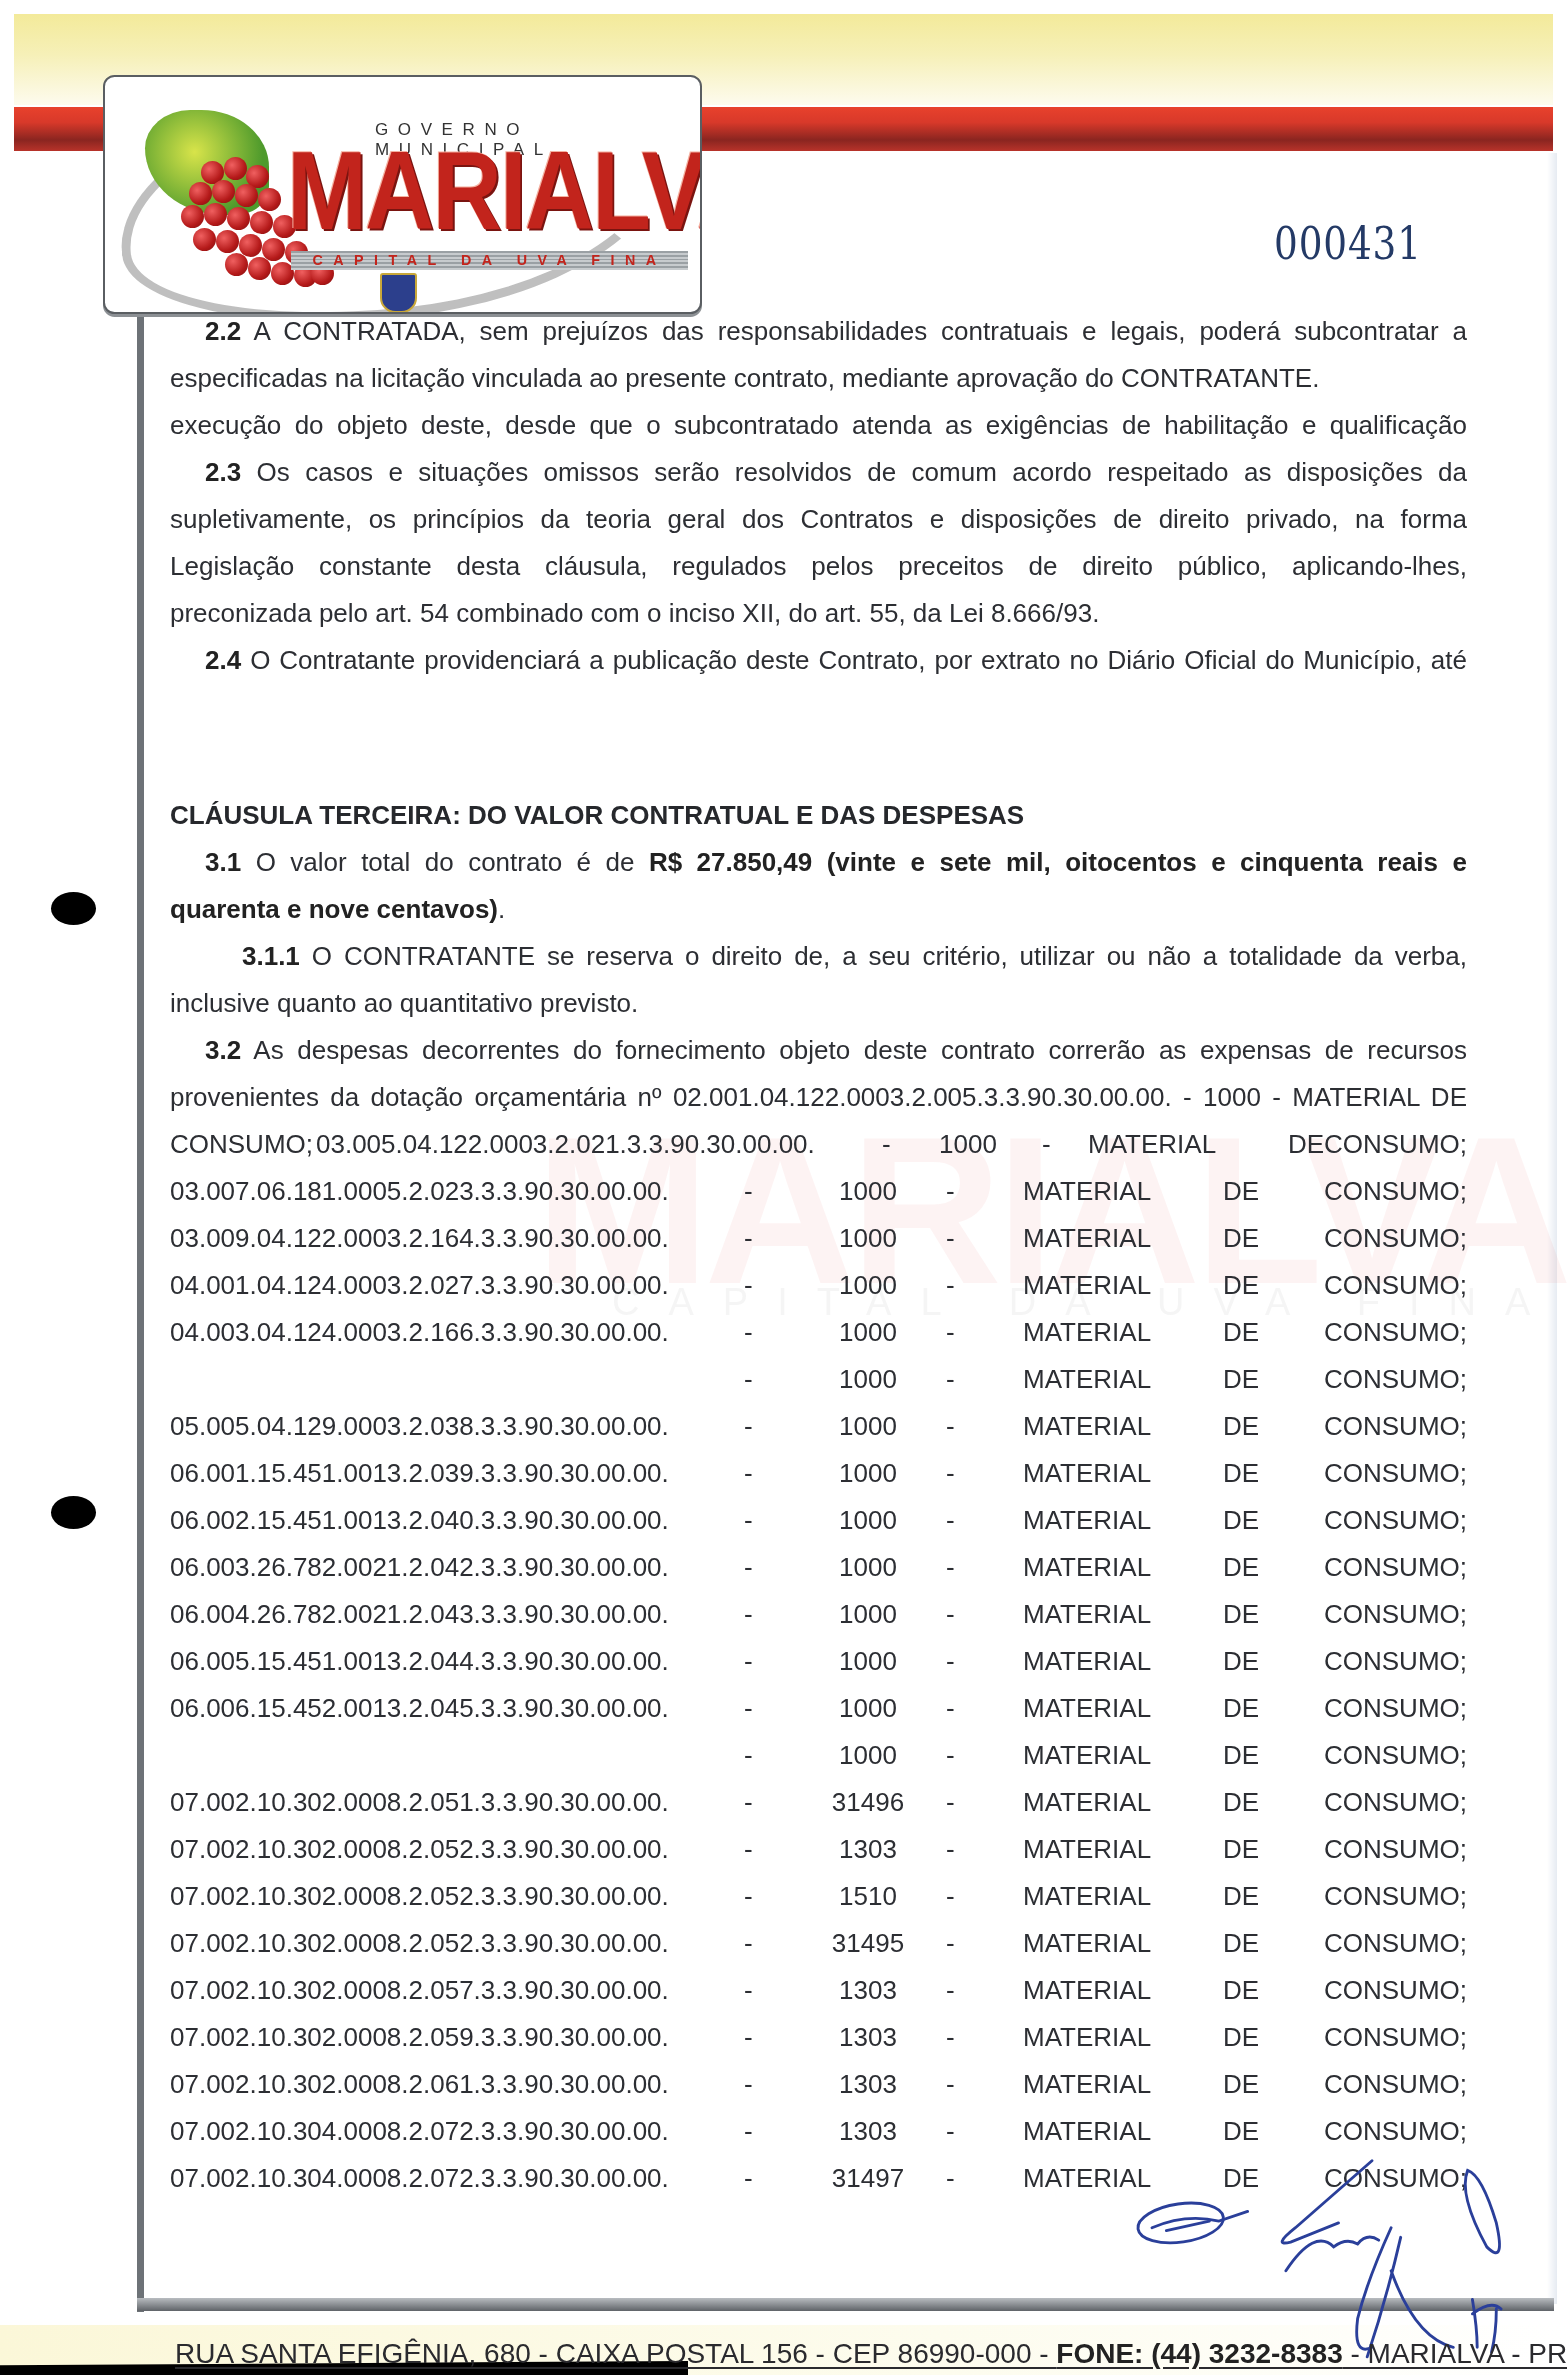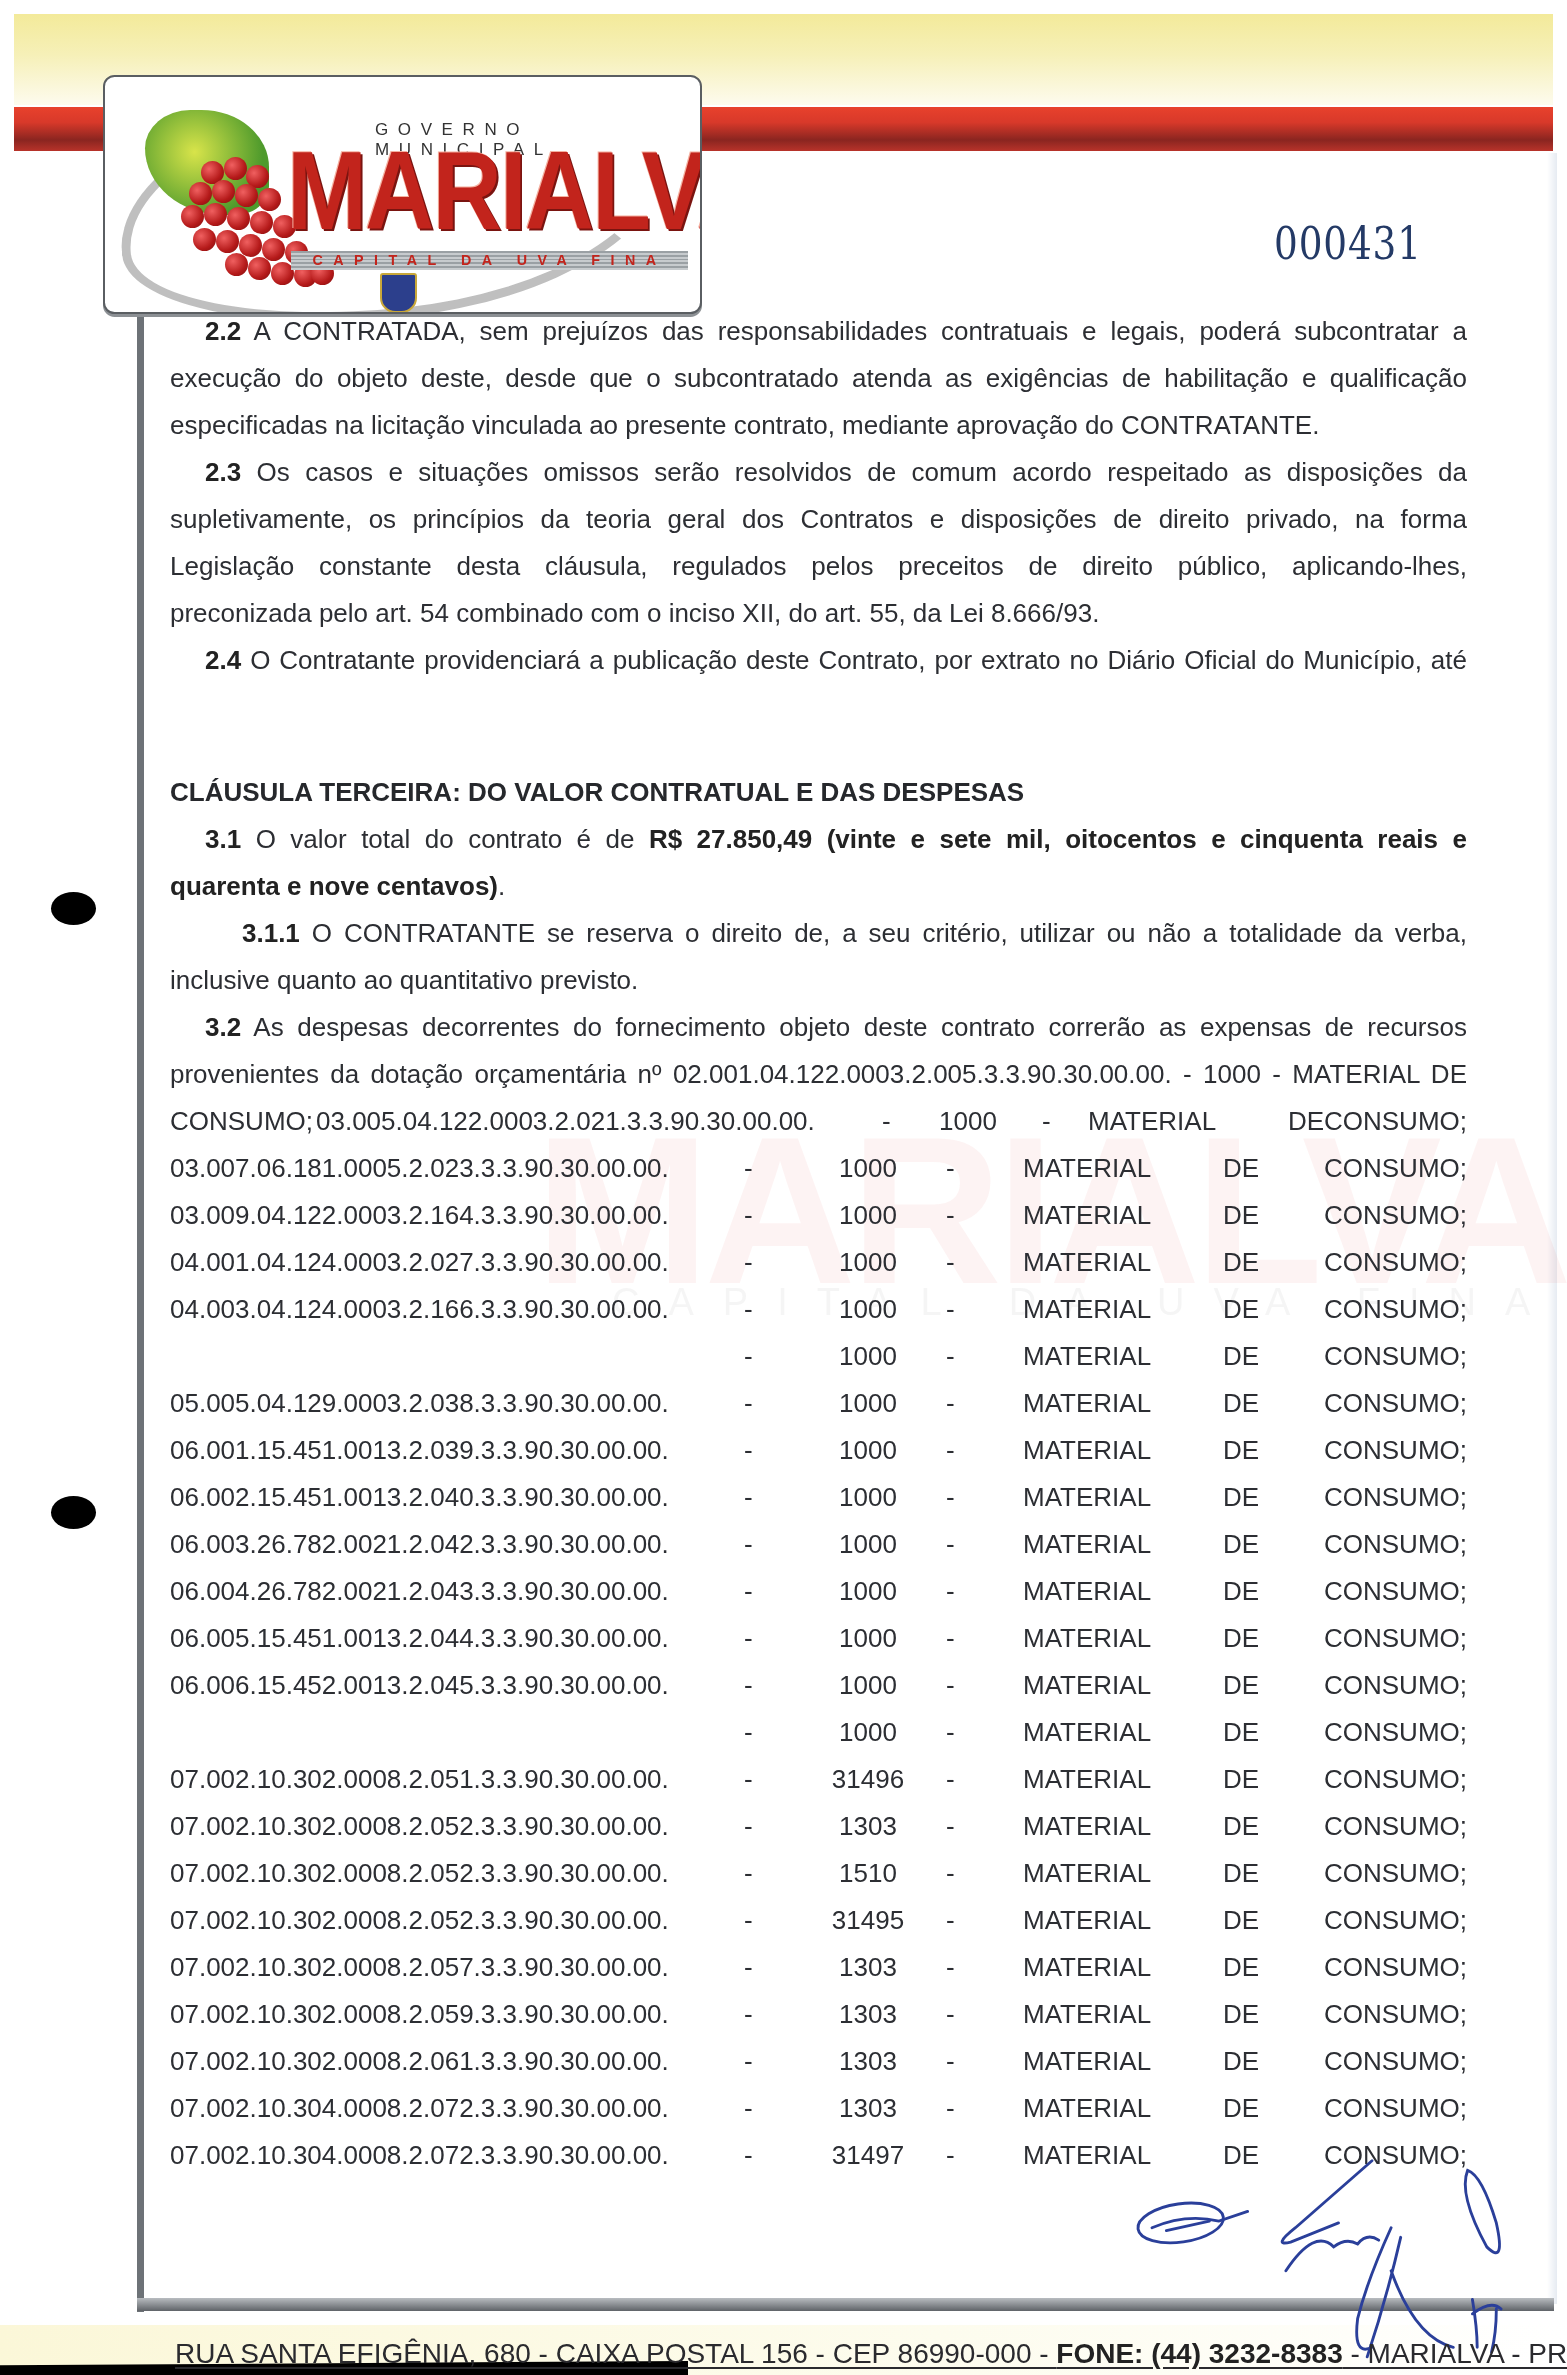"execução do objeto deste, desde" div.line { order: before "especificadas na licitação vinculada ao" -> after "especificadas na licitação vinculada ao" }
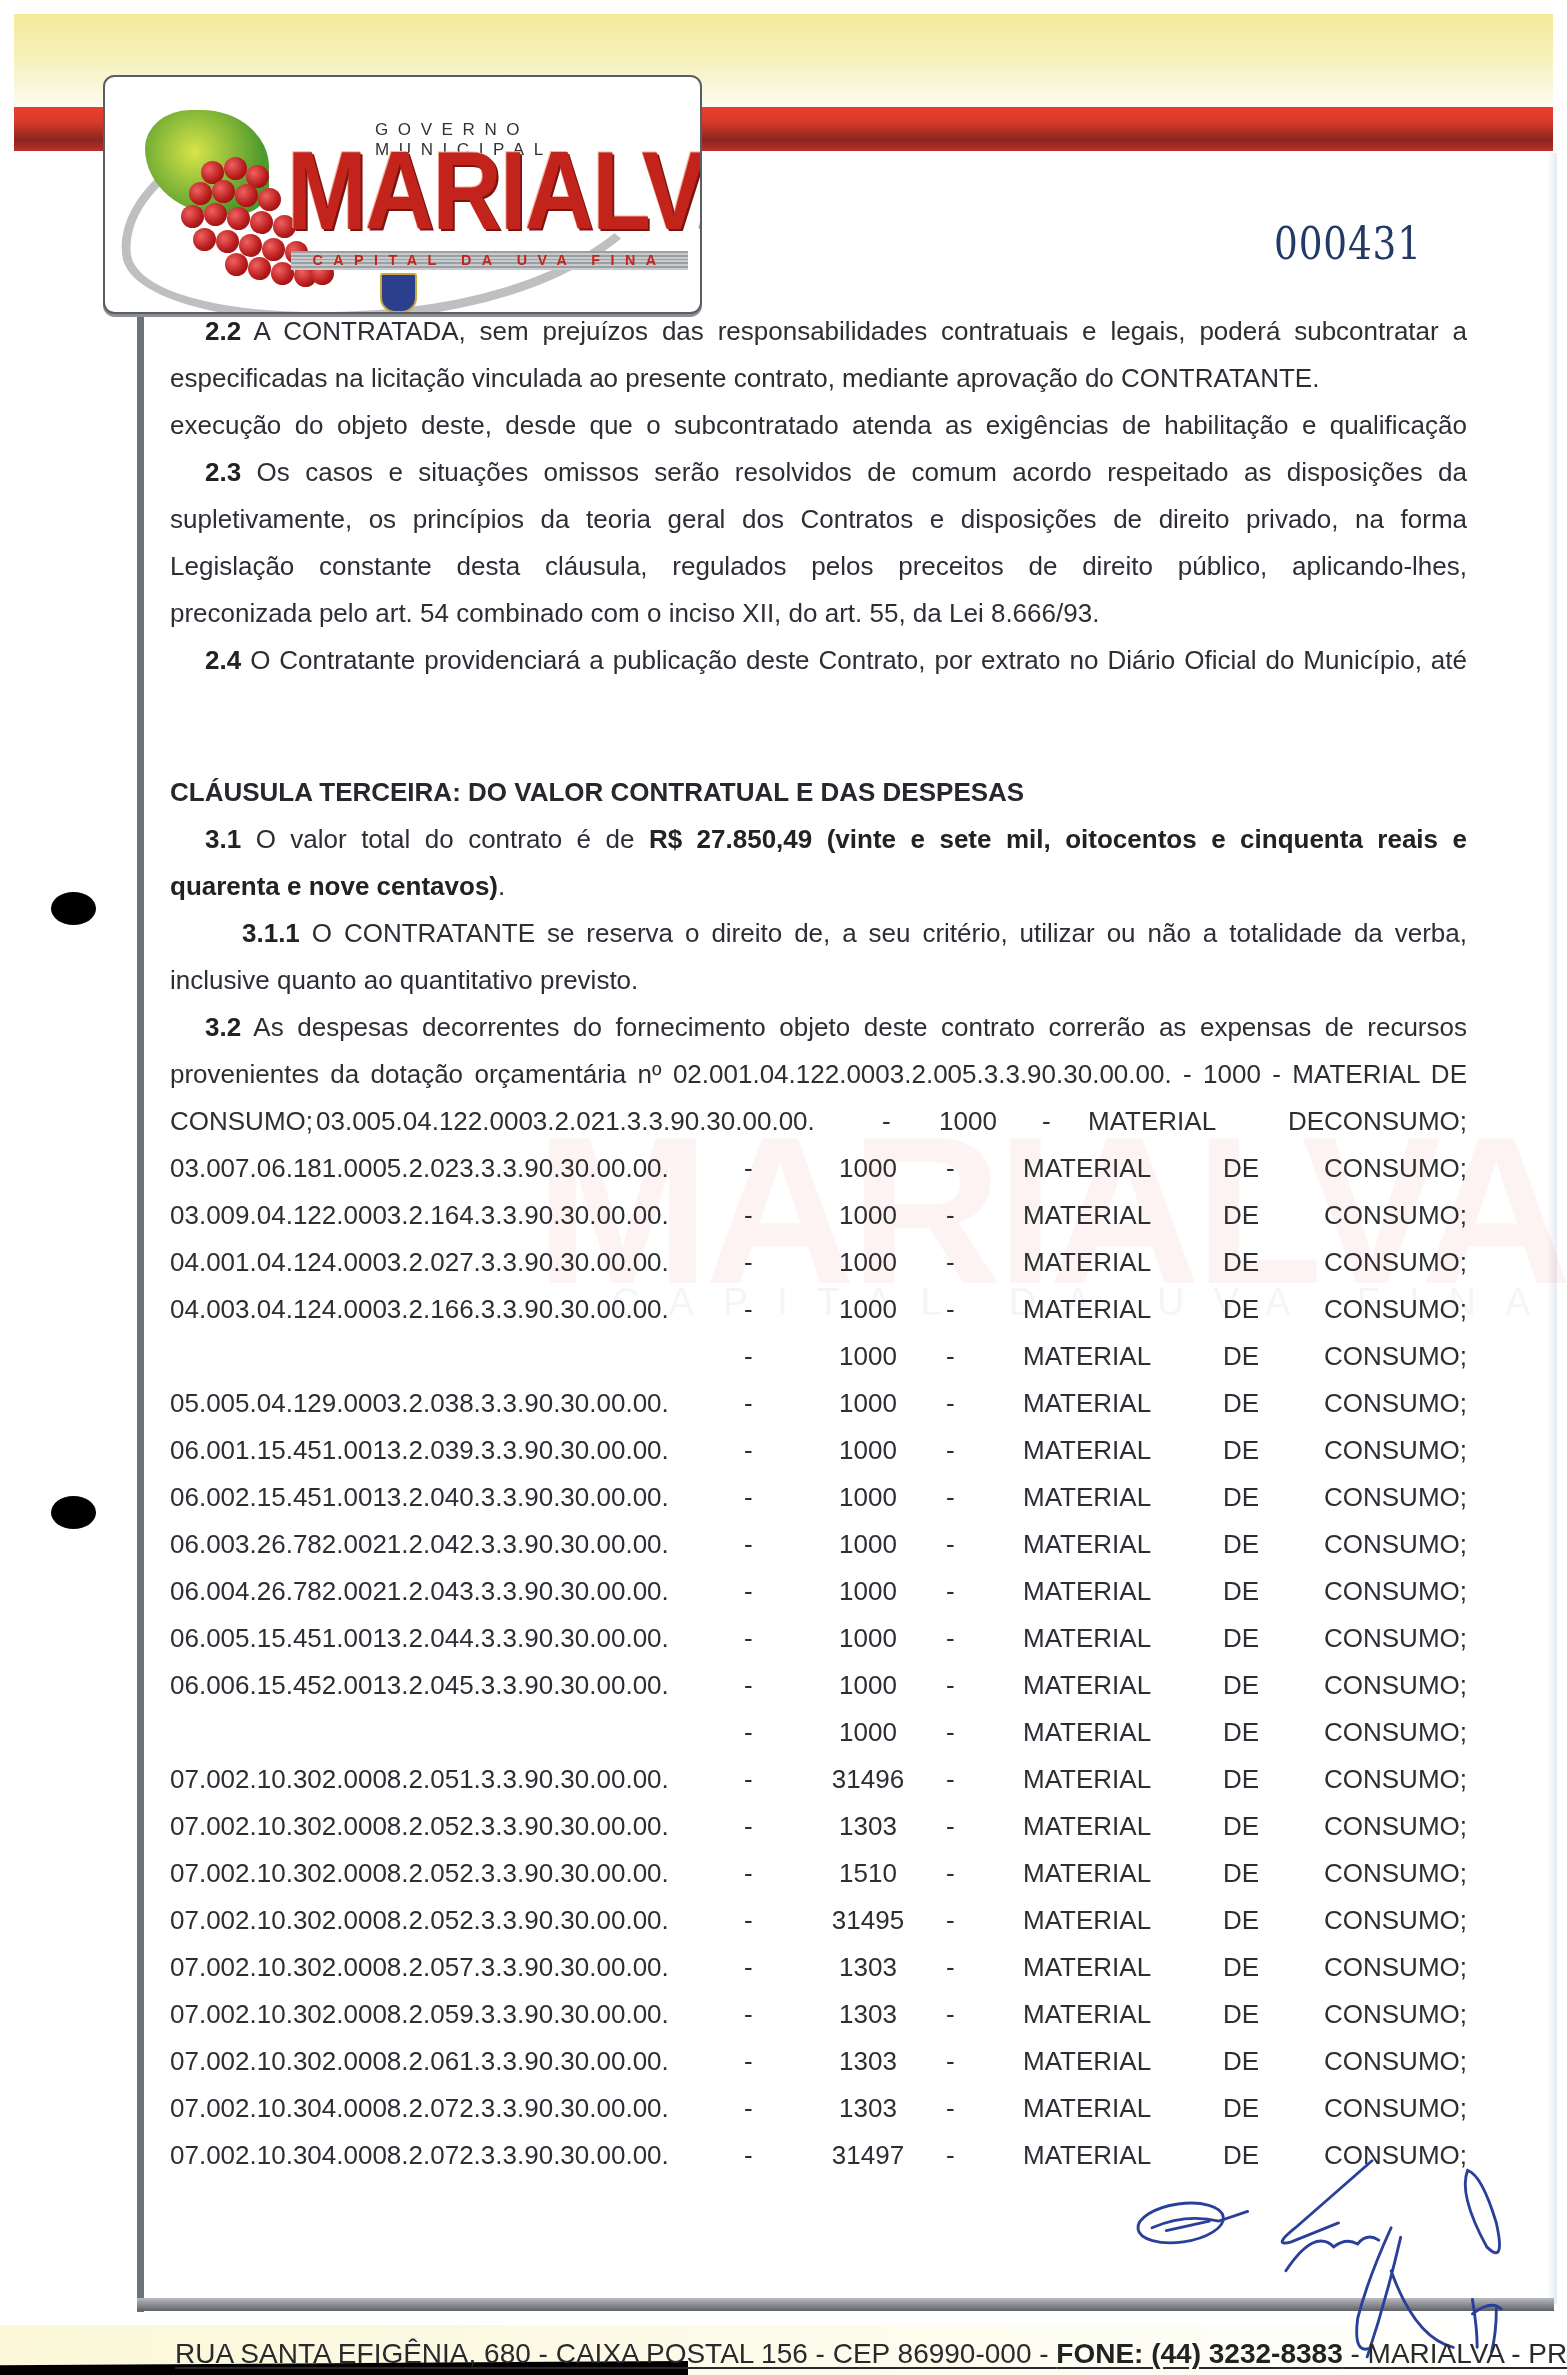"CLÁUSULA TERCEIRA: DO VALOR CONTRATUAL" div.txt { top: 769px -> 792px }
